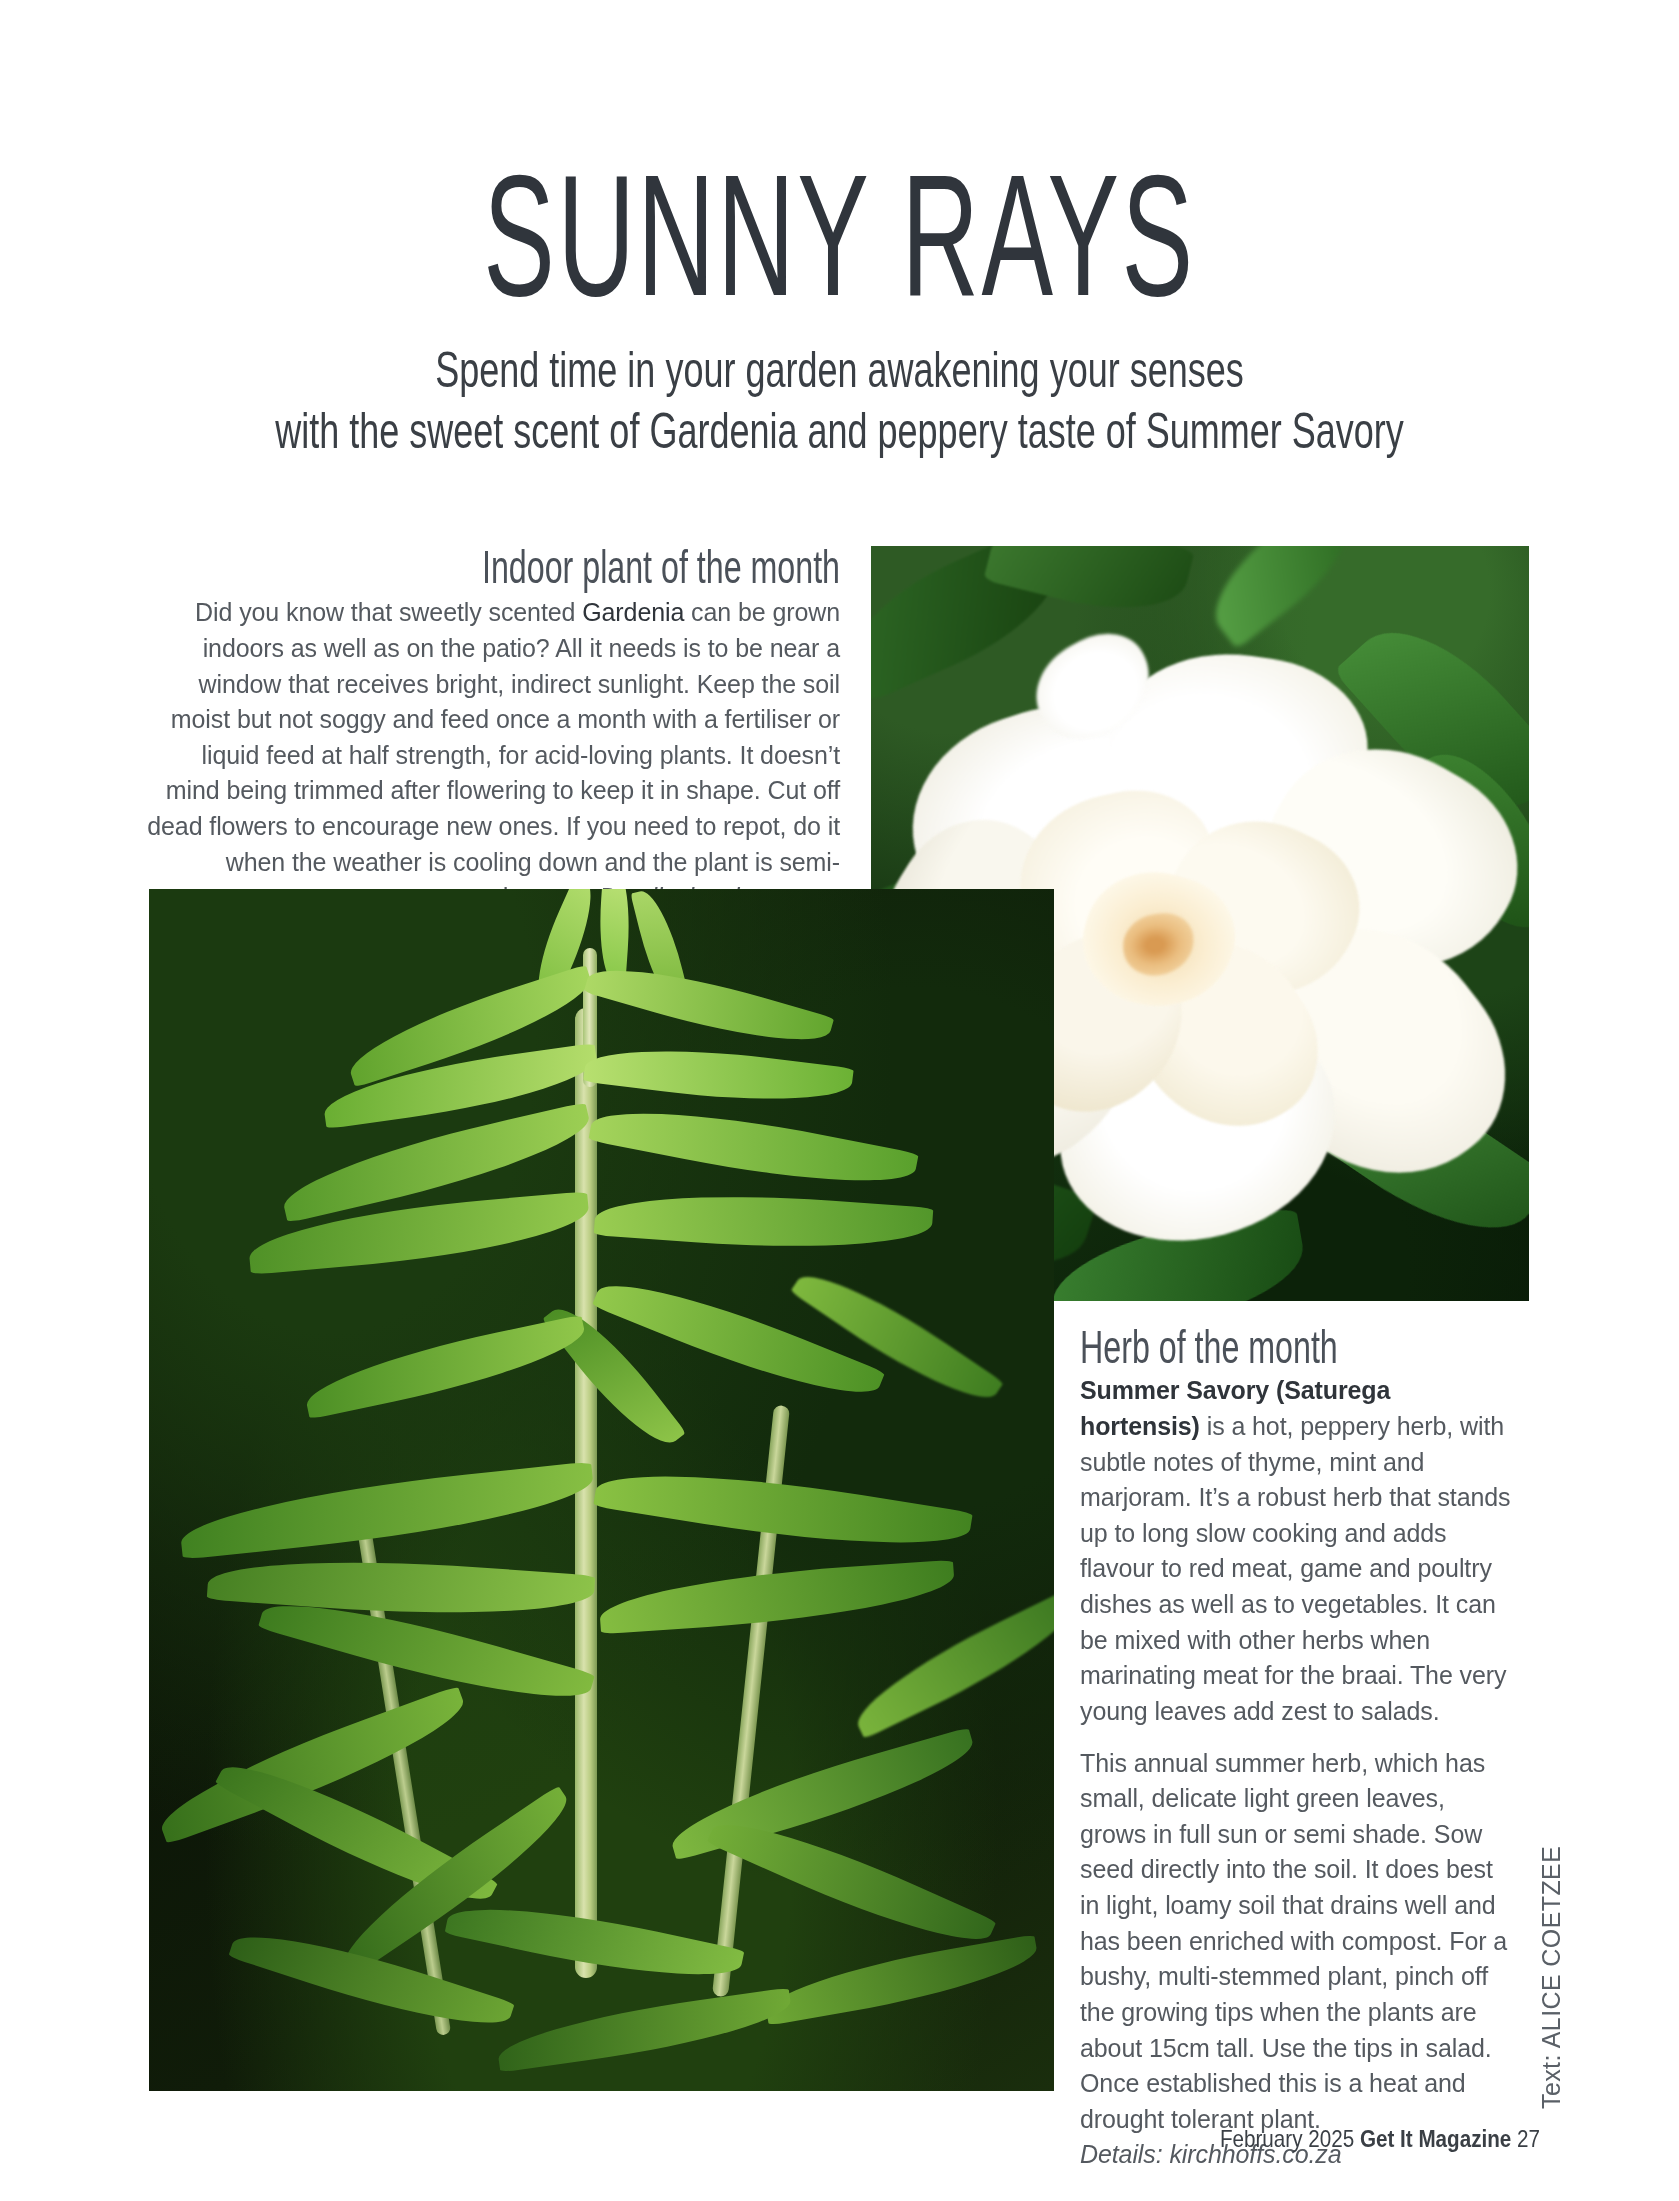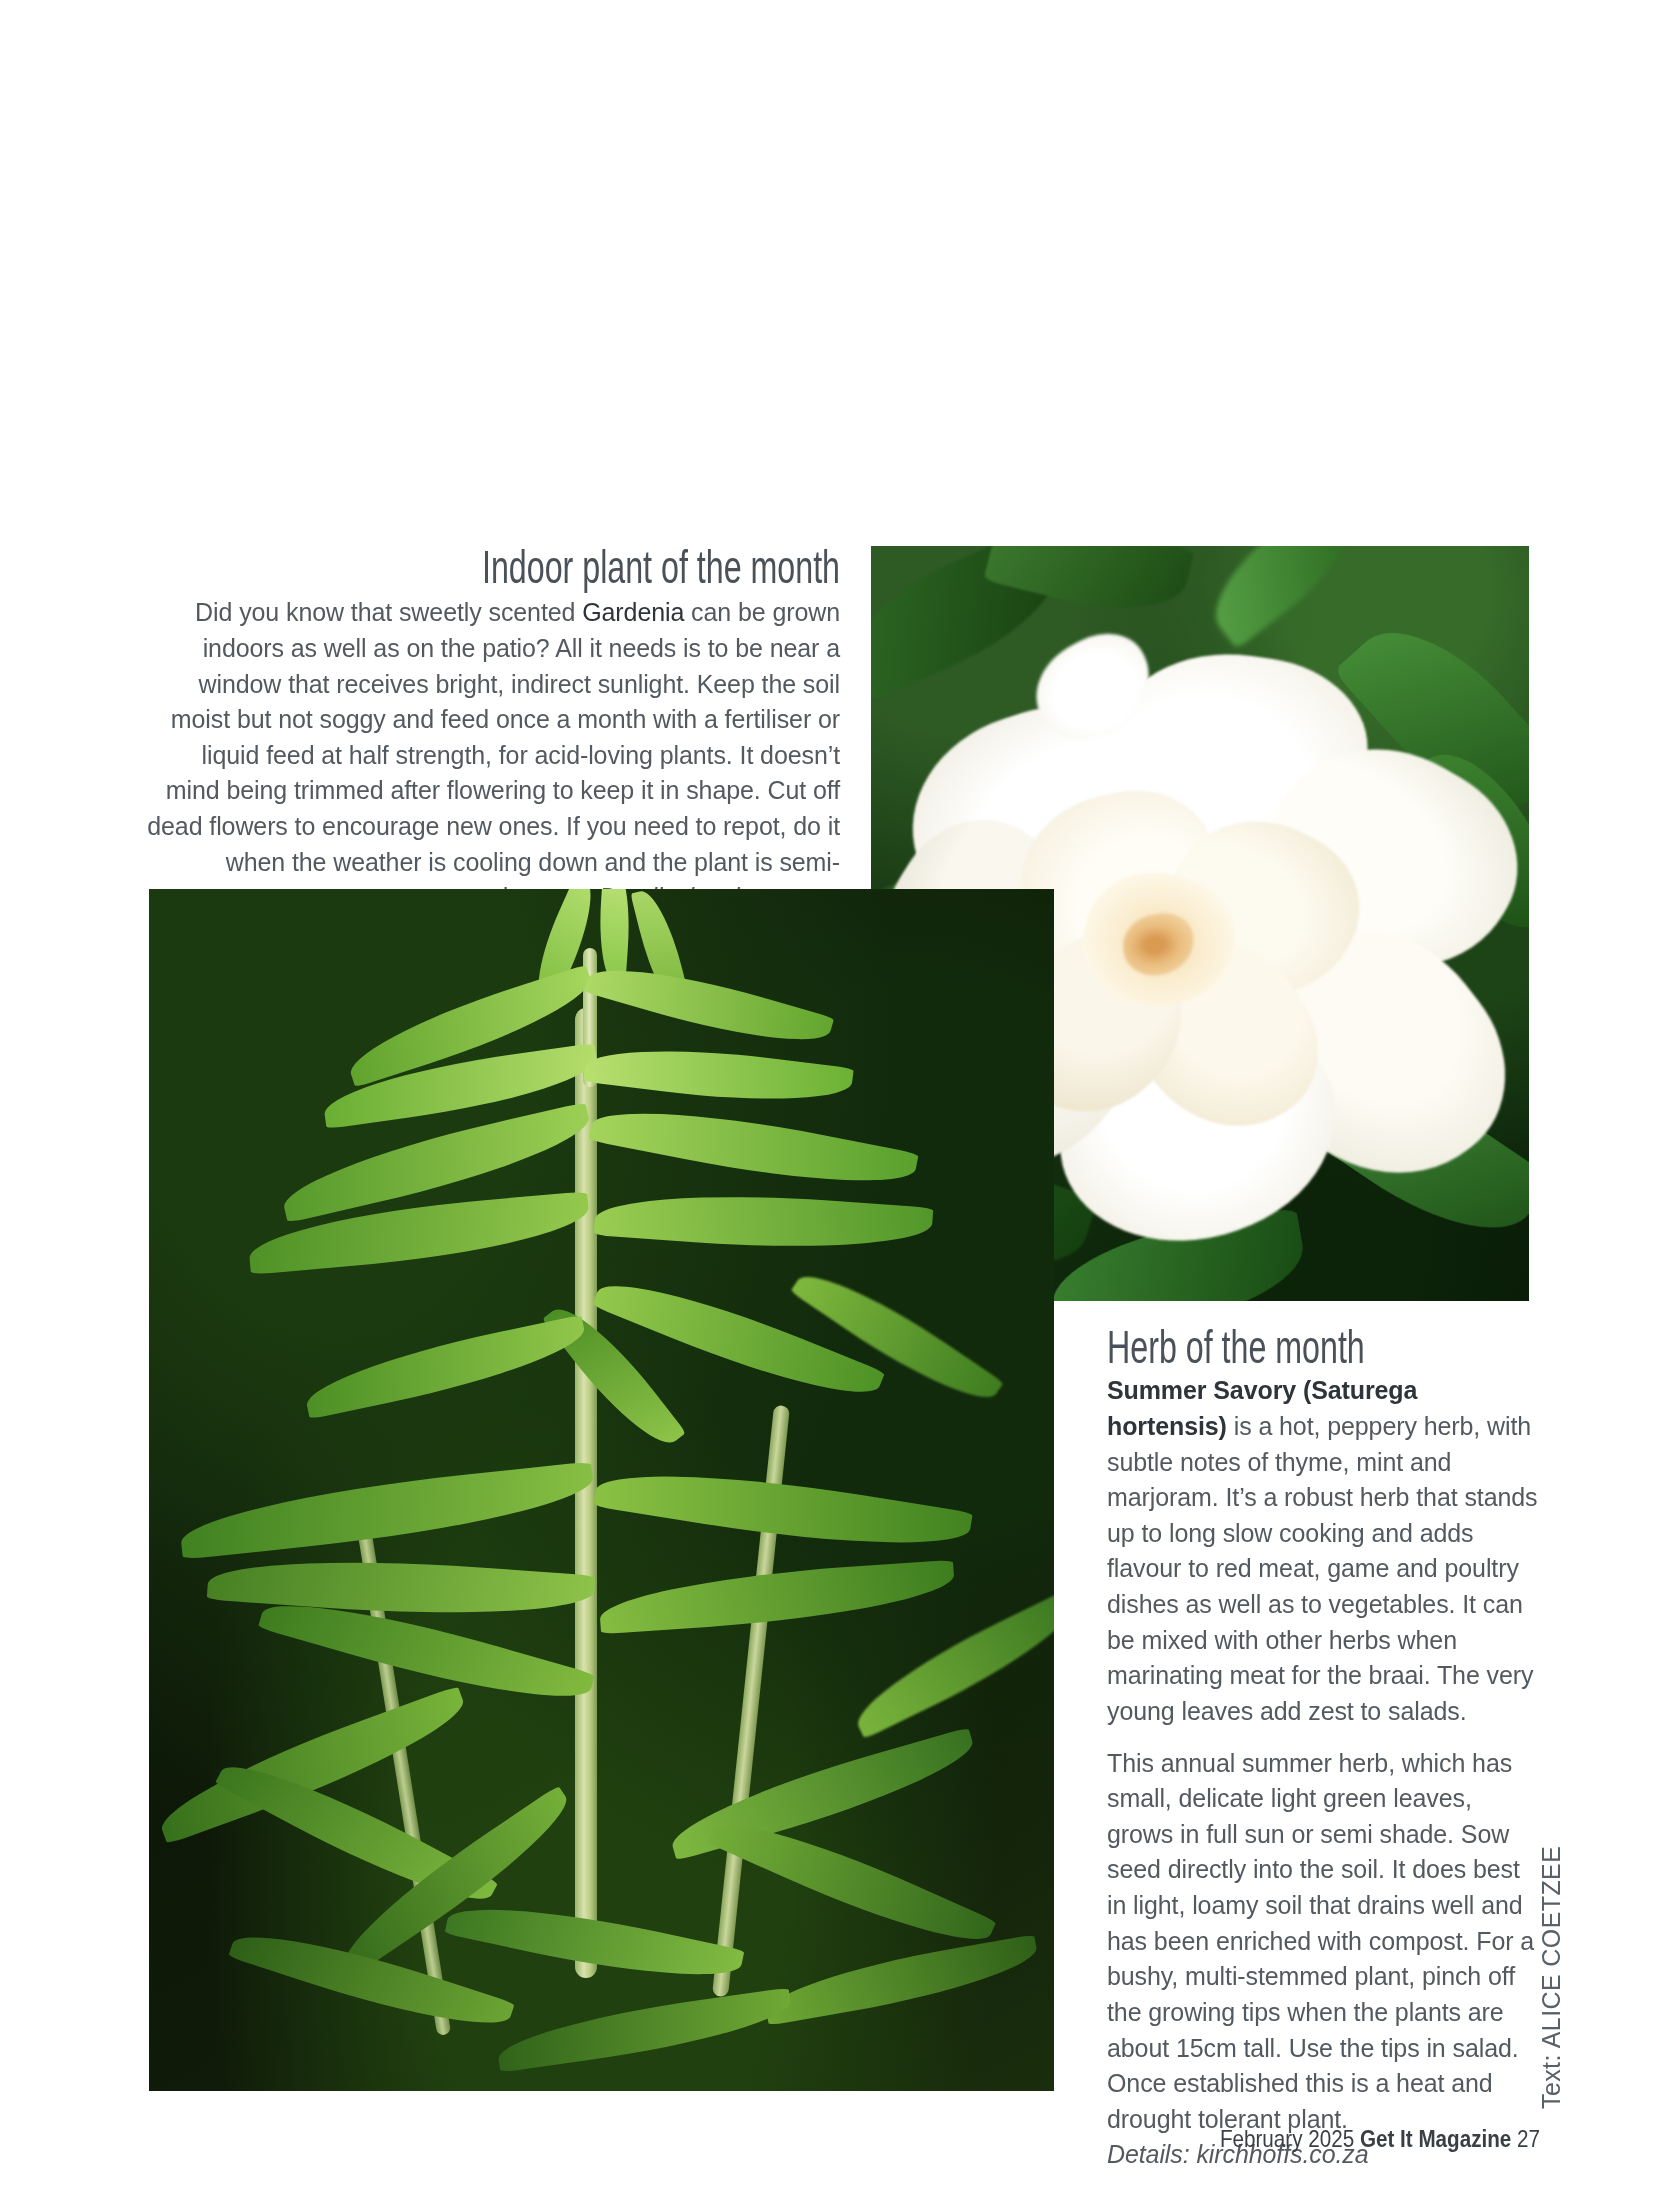"SUNNY RAYS" div.masthead { html: none -> <div> <div>SUNNY RAYS</div> <div> <span>Spend time in your garden awakening your senses</span> <span>with the sweet scent of Gardenia and peppery taste of Summer Savory</span> </div> </div> }
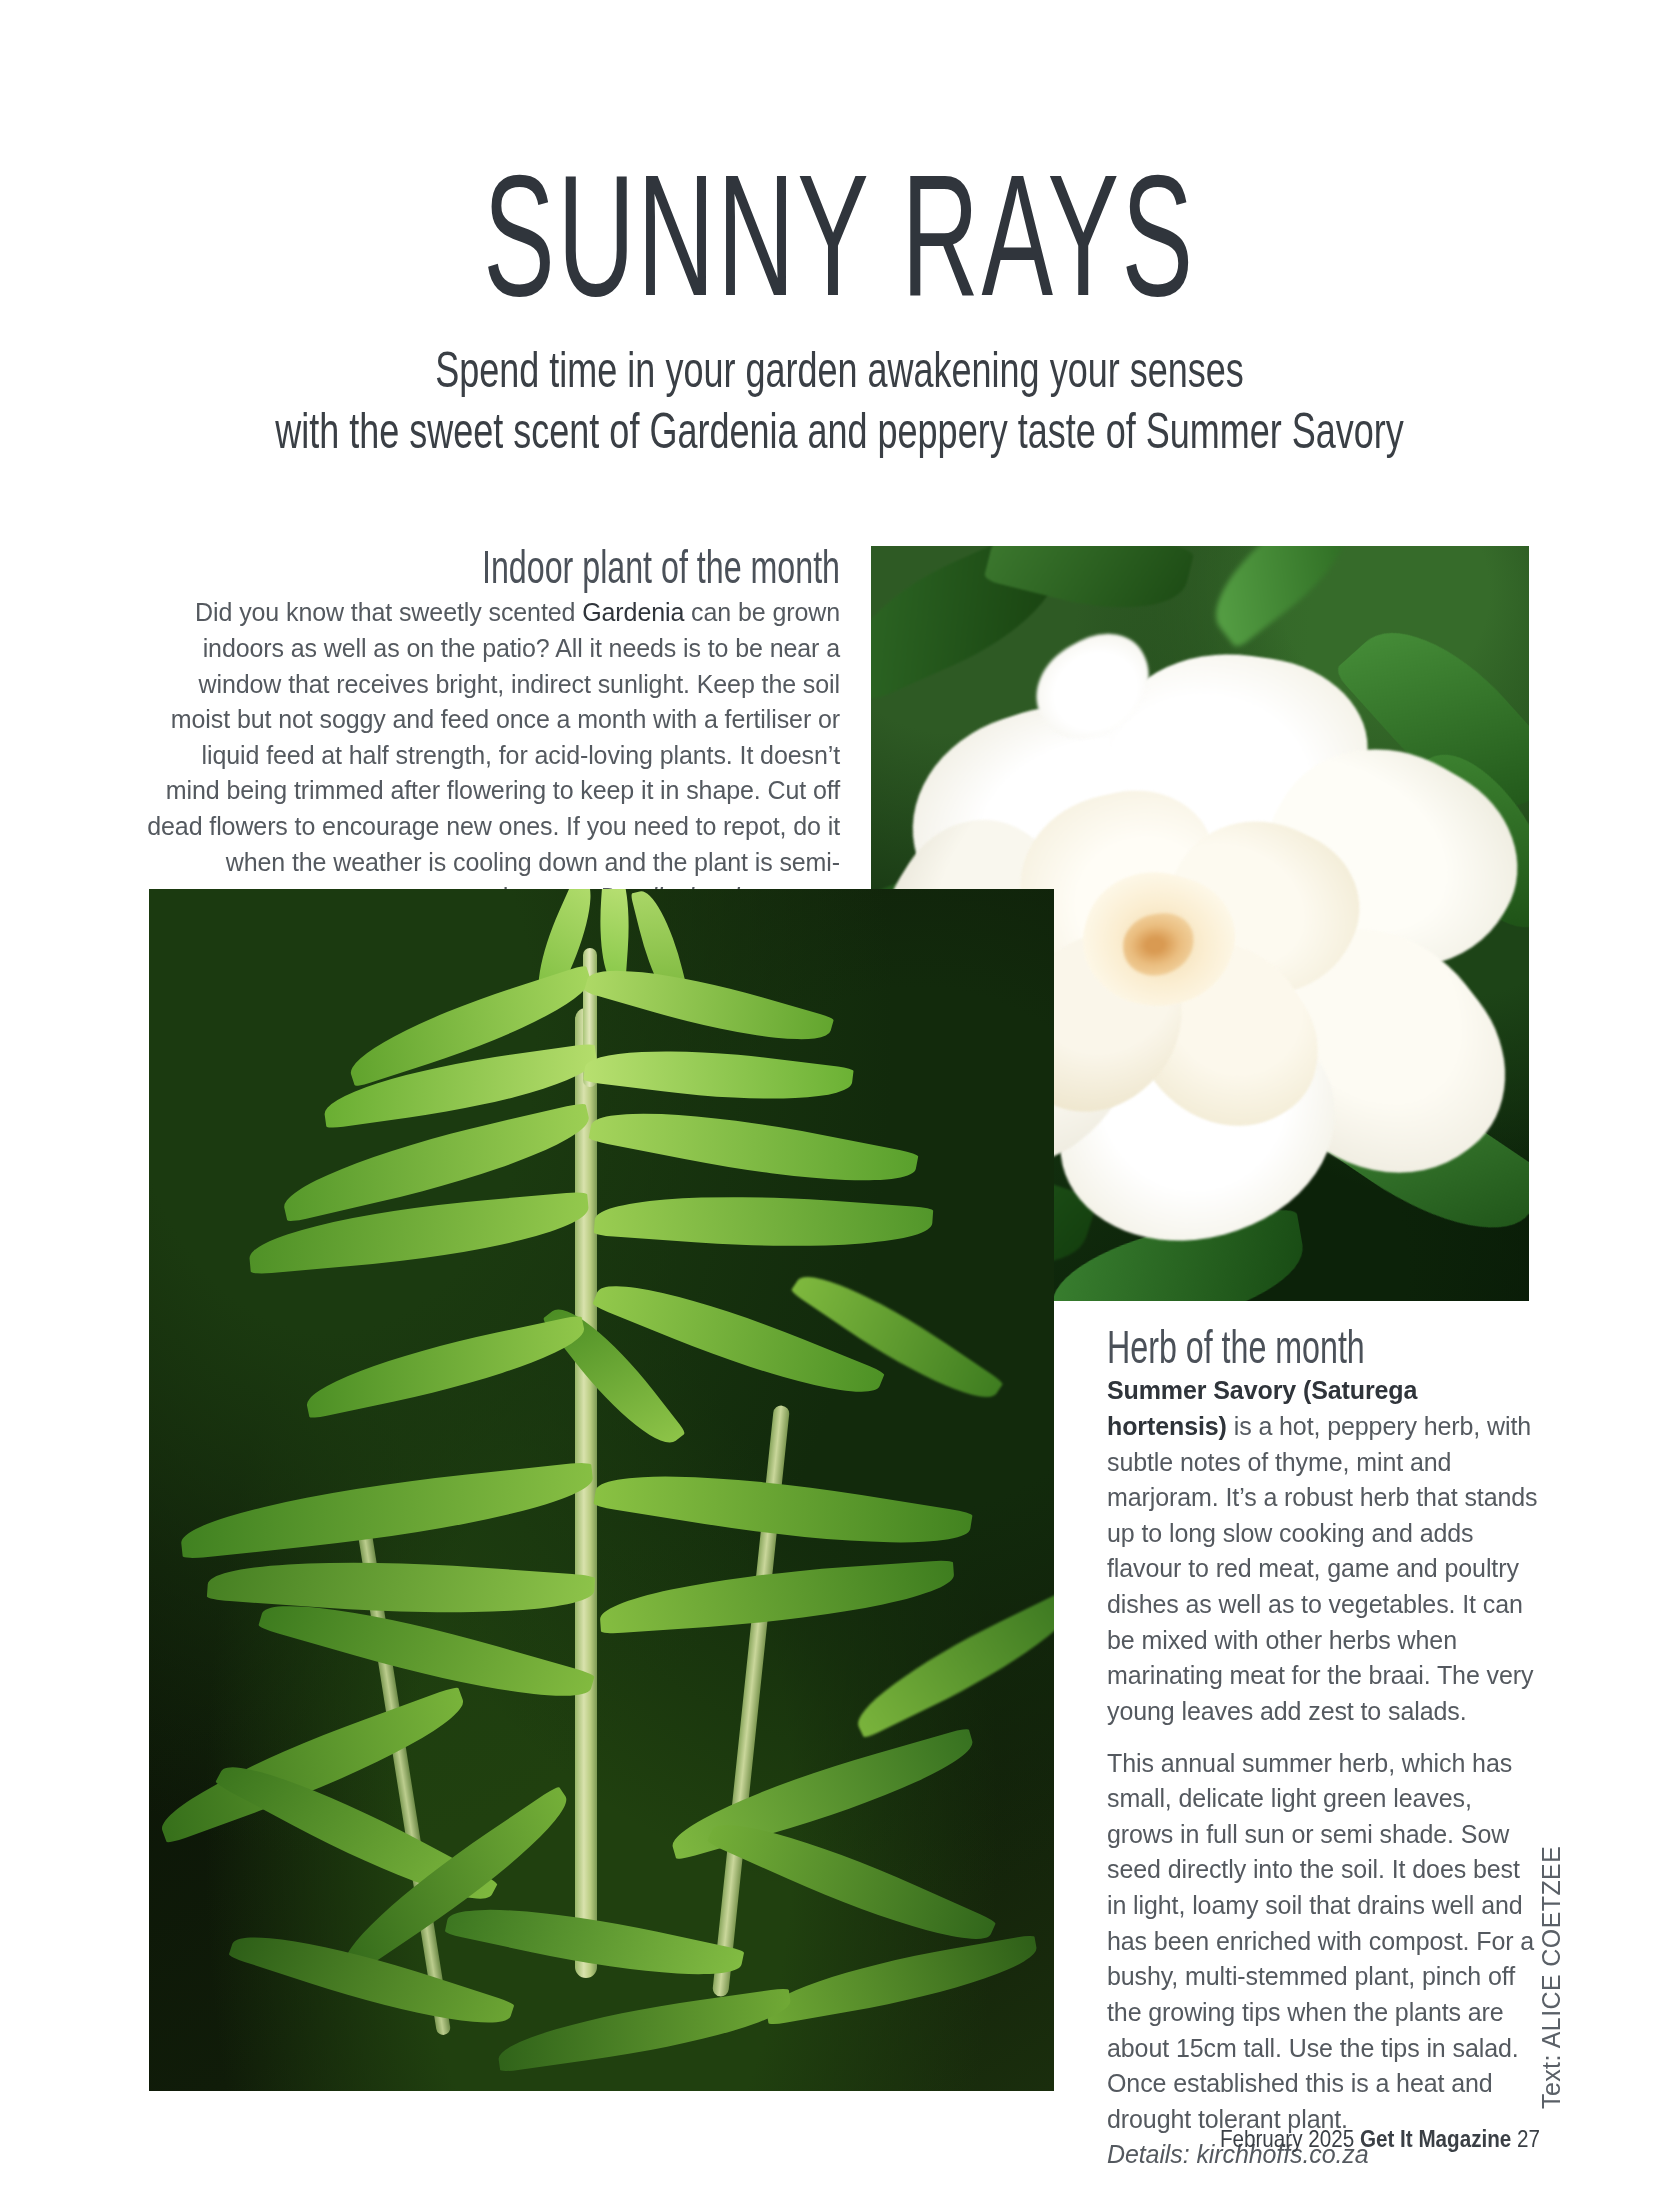"Herb of the month" .herb { left: 1107px -> 1080px }
